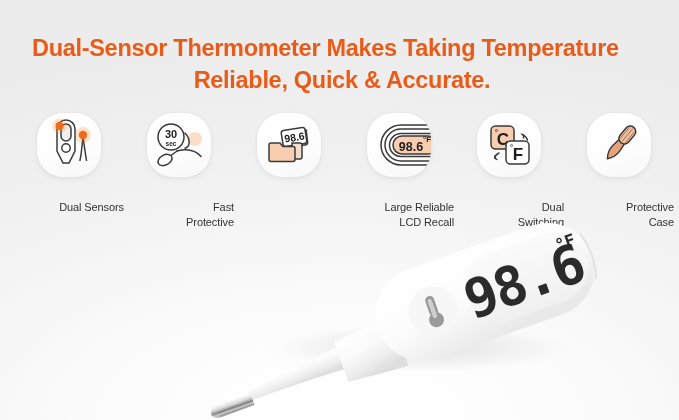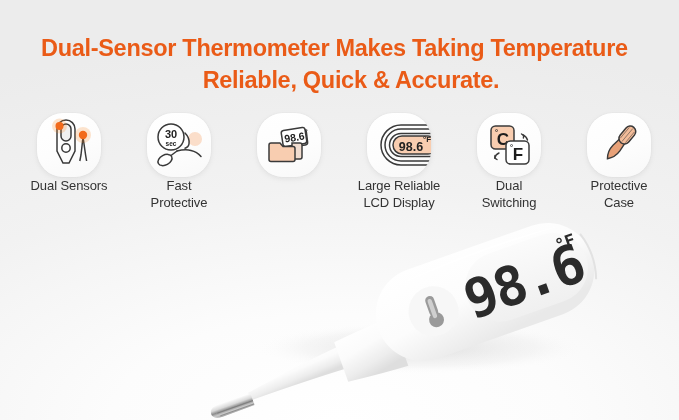"Dual-Sensor Thermometer Makes Taking" .headline { left: 41px -> 32px }
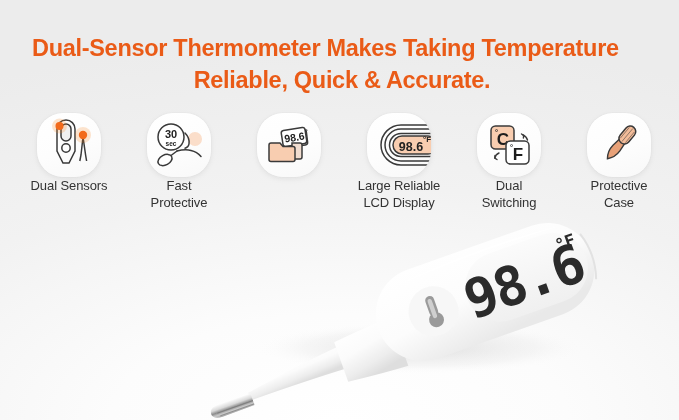"Dual Sensors" .cap { font-size: 13px -> 11px; margin-top: 0 -> 23px; text-align: none -> right }
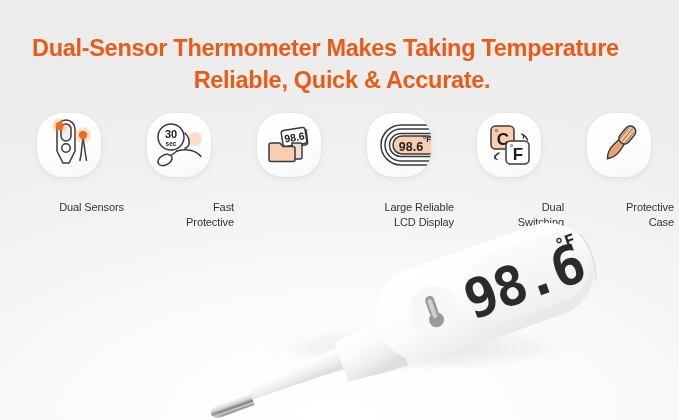"LCD Display" span { text: Display -> Recall }
